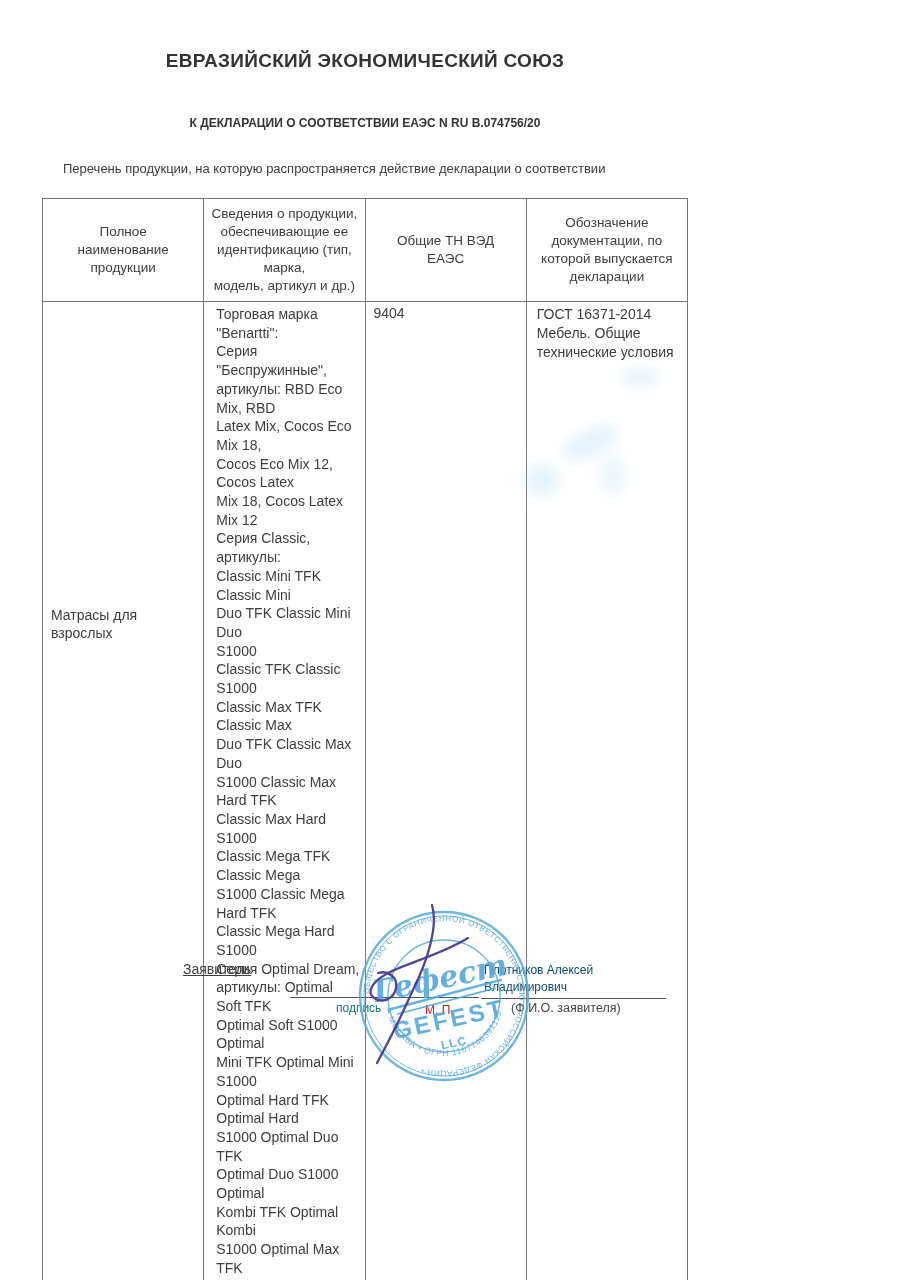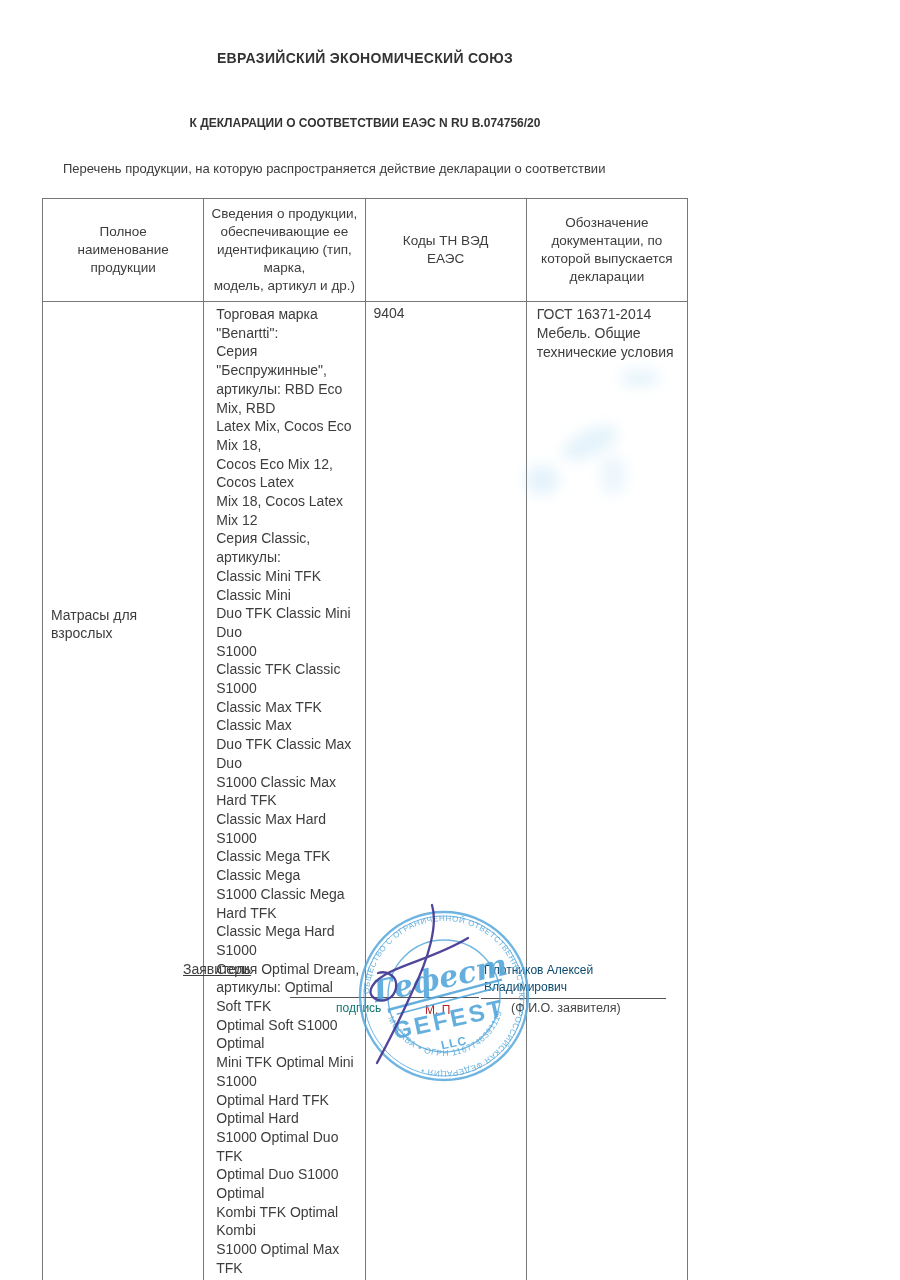"ЕВРАЗИЙСКИЙ ЭКОНОМИЧЕСКИЙ СОЮЗ" .hdr1 { font-size: 14px -> 19px }
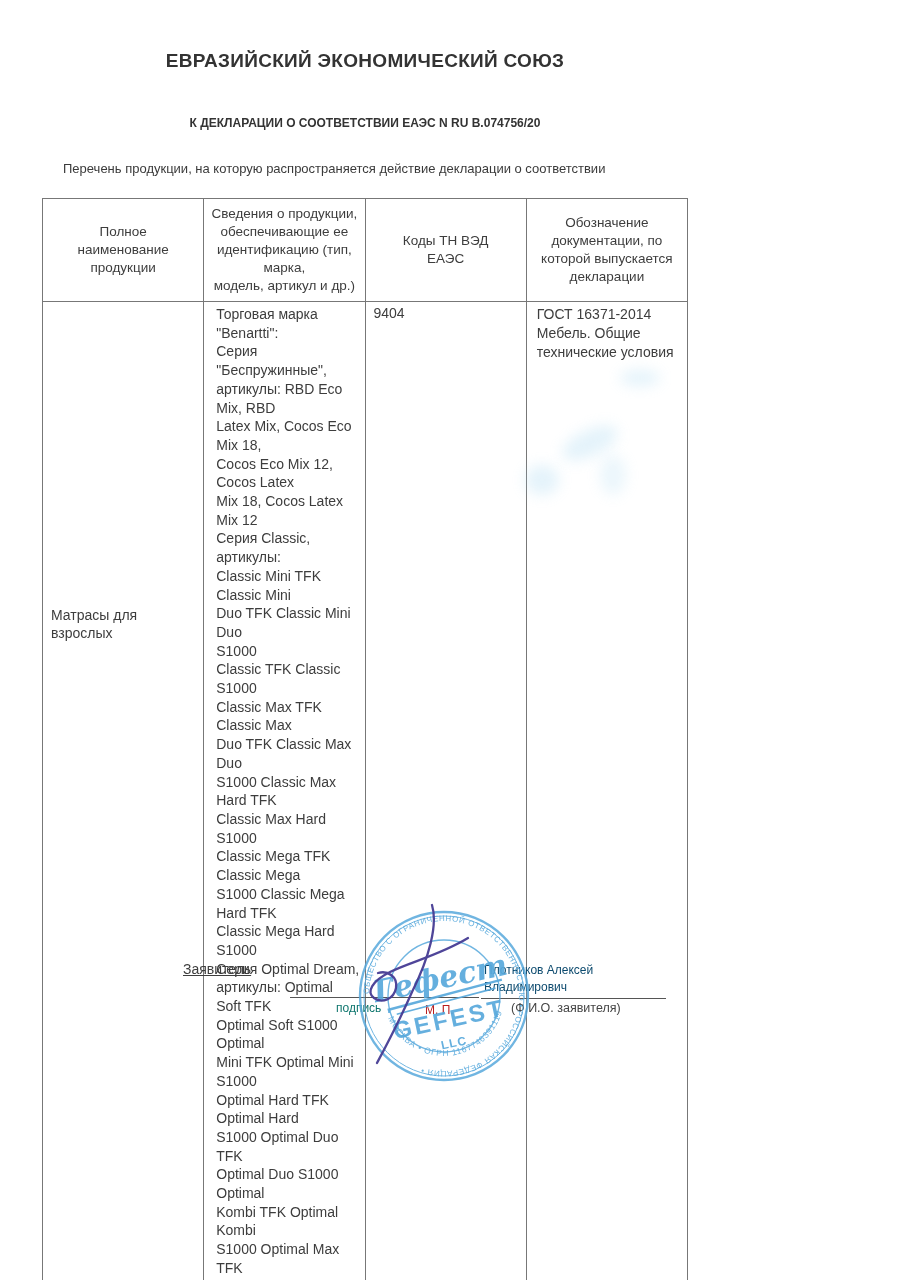"Коды ТН ВЭД" th { text: Коды -> Общие }
